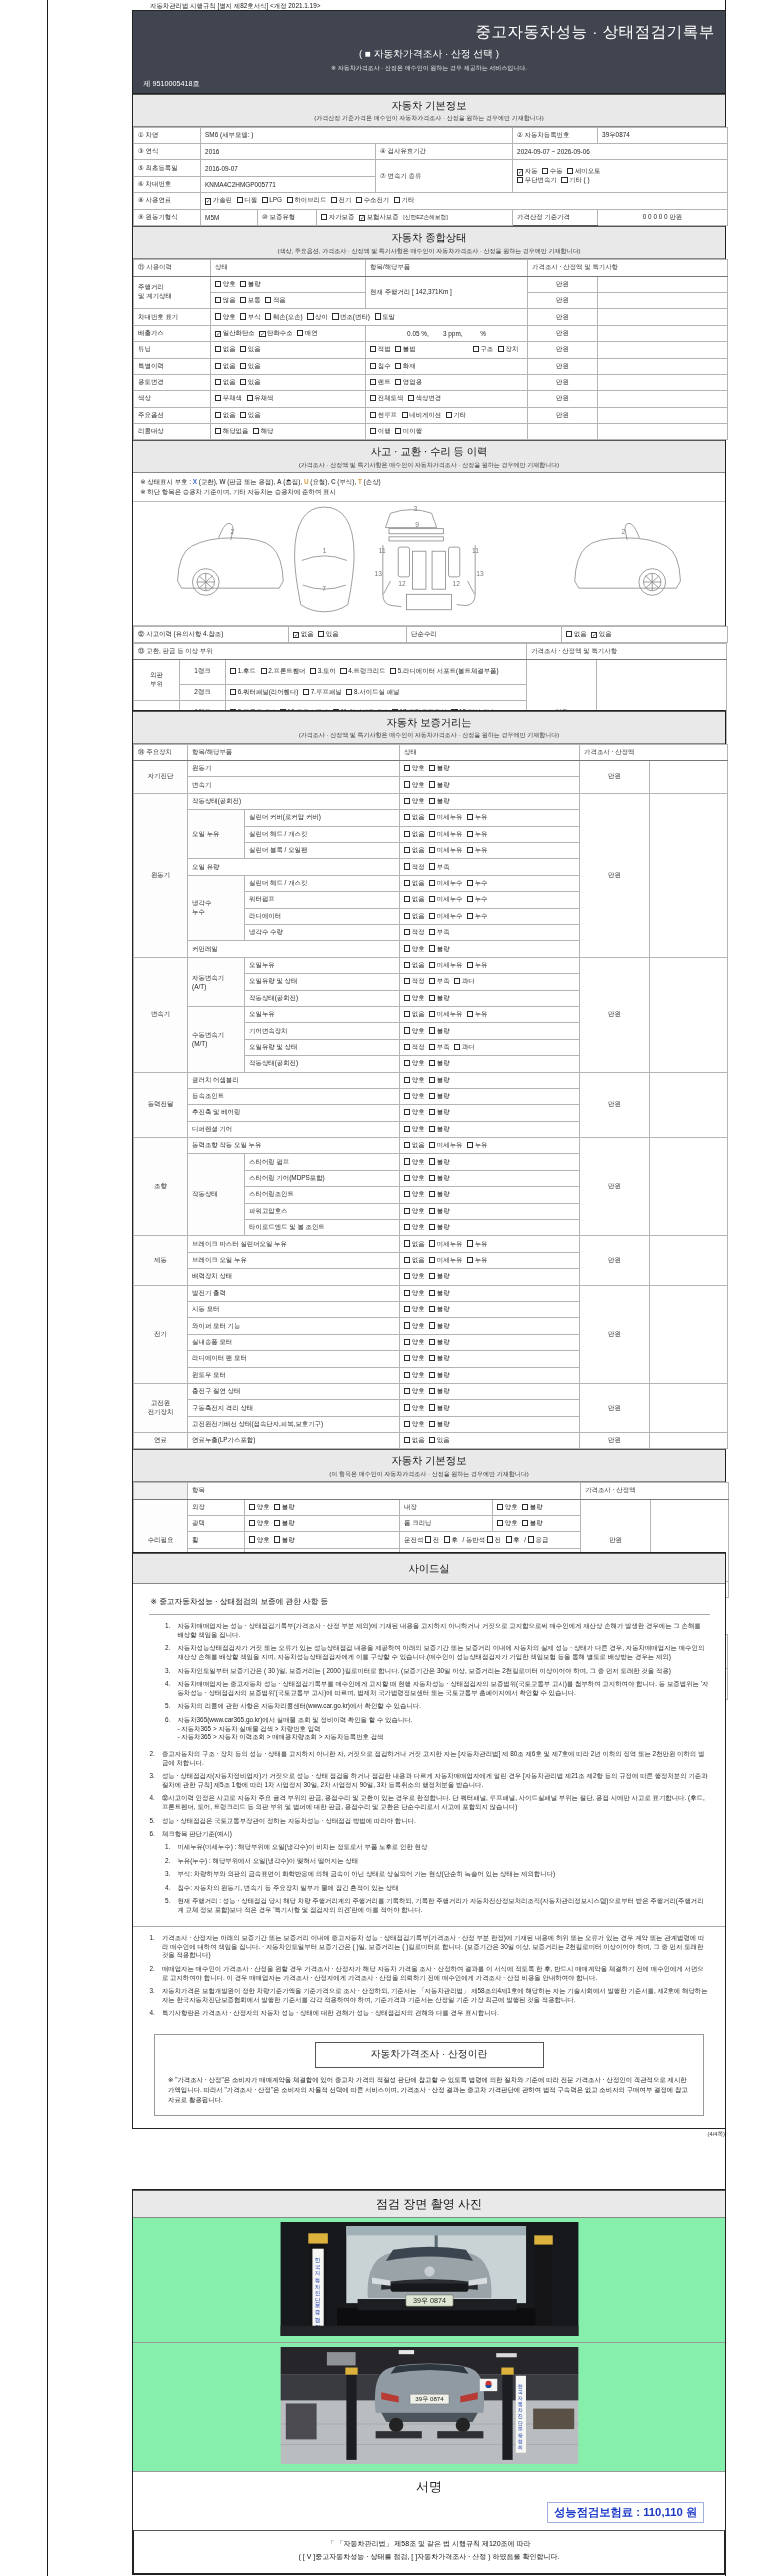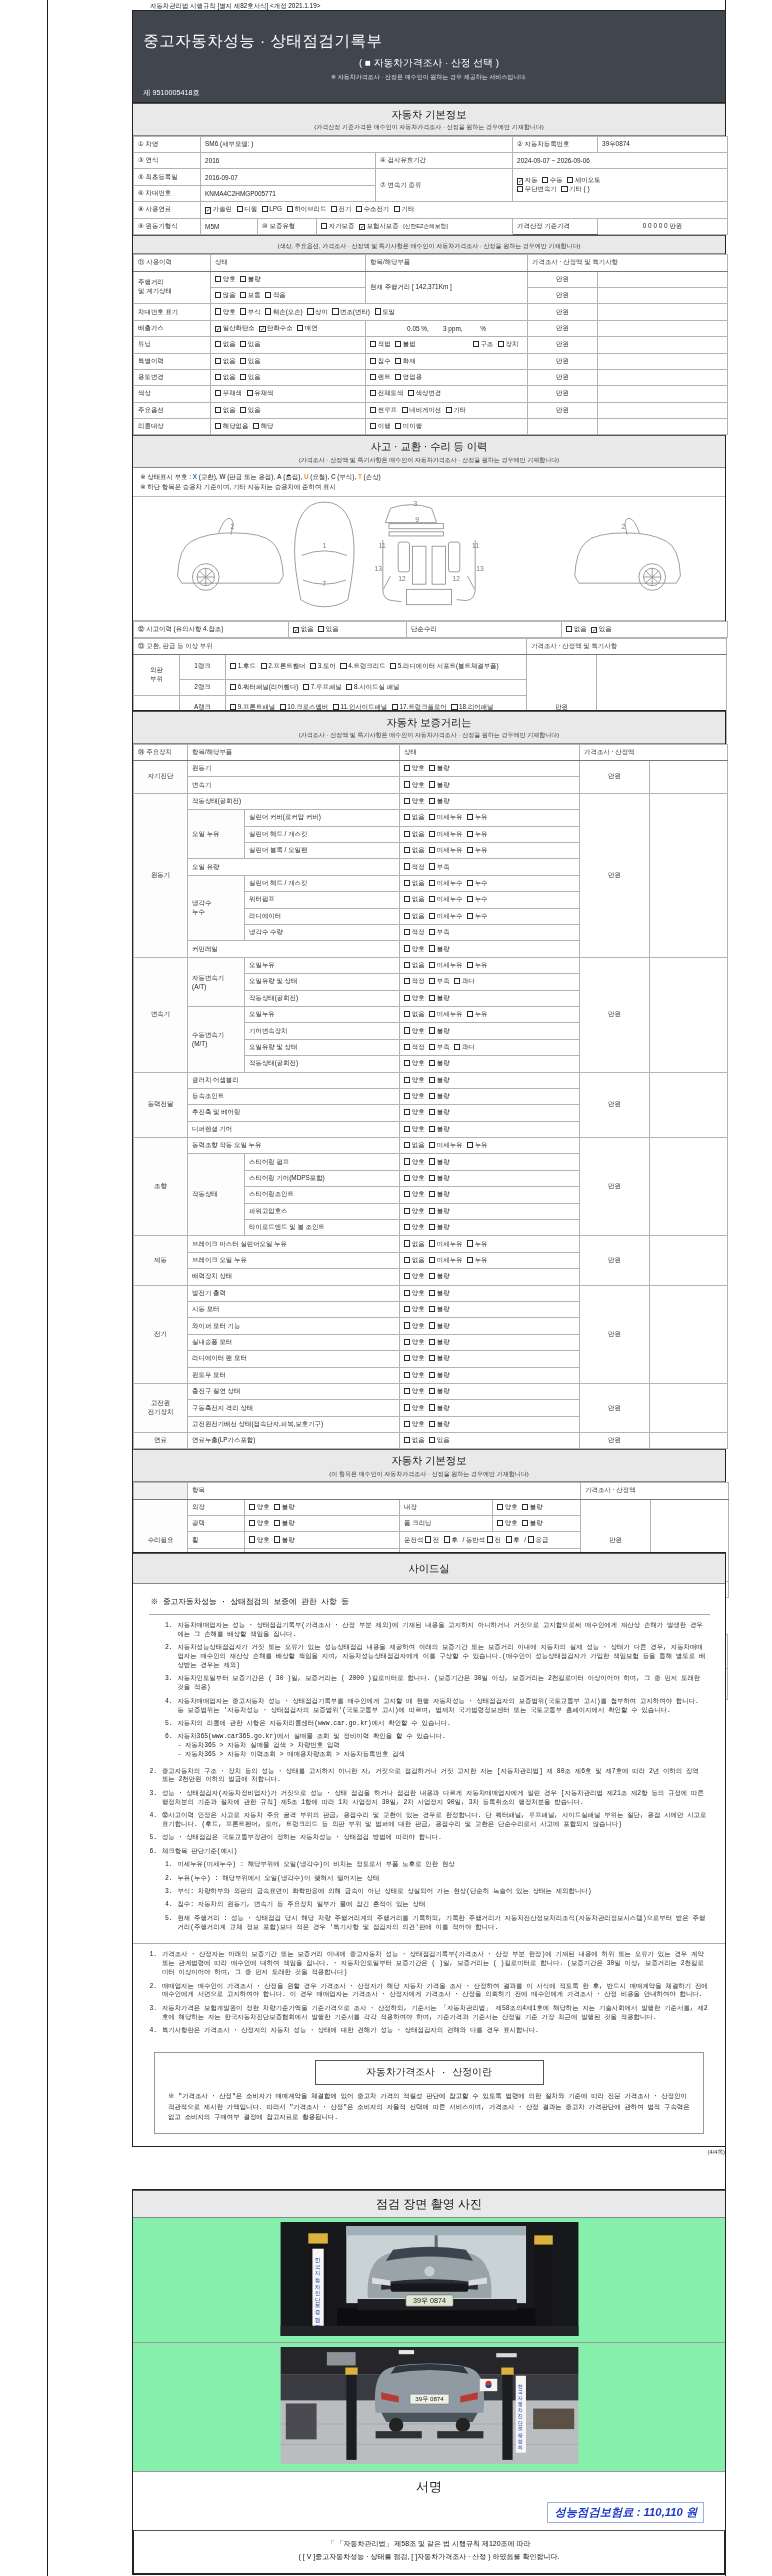"중고자동차성능 · 상태점검기록부" #doc-head .t { margin-top: 13px -> 4px; text-align: left -> right }
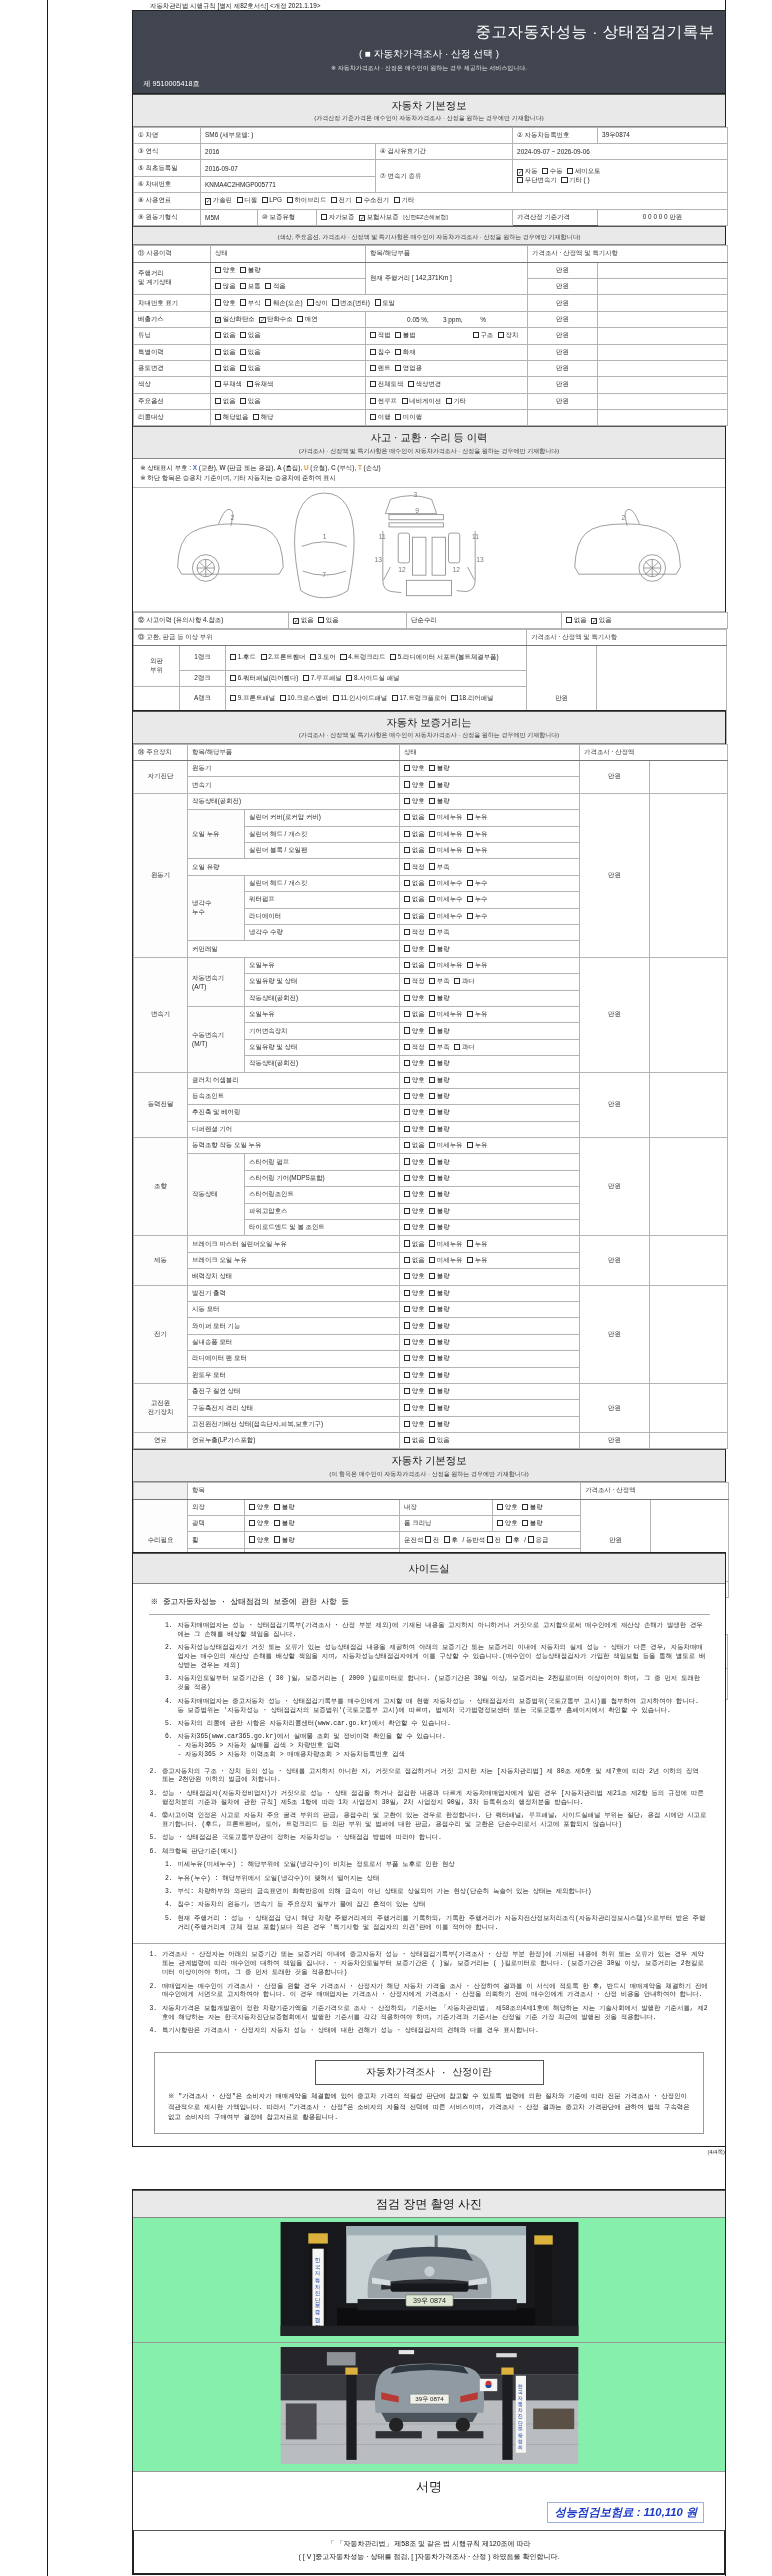"자동차 종합상태" div.t { html: none -> <div>자동차 종합상태</div> }
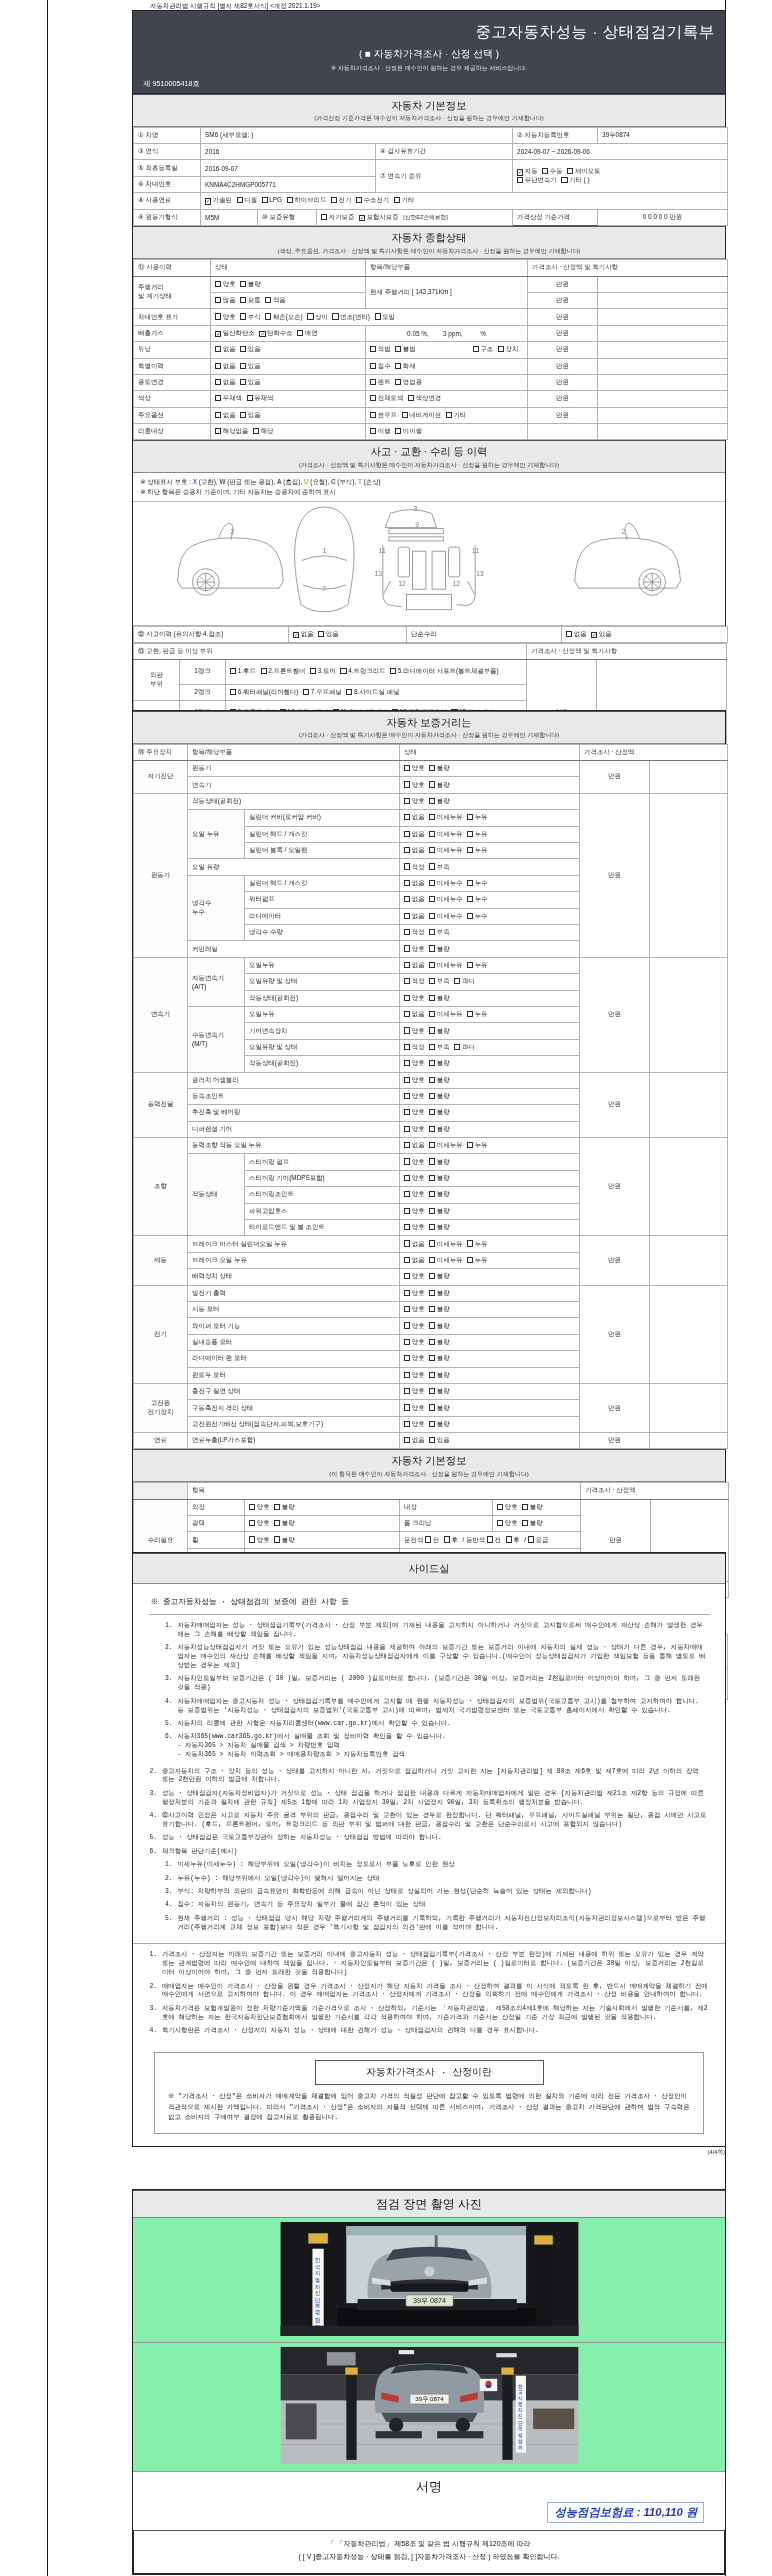"※ 중고자동차성능 · 상태점검의 보증에" #notice-body { font-family: Liberation Mono, monospace -> none }
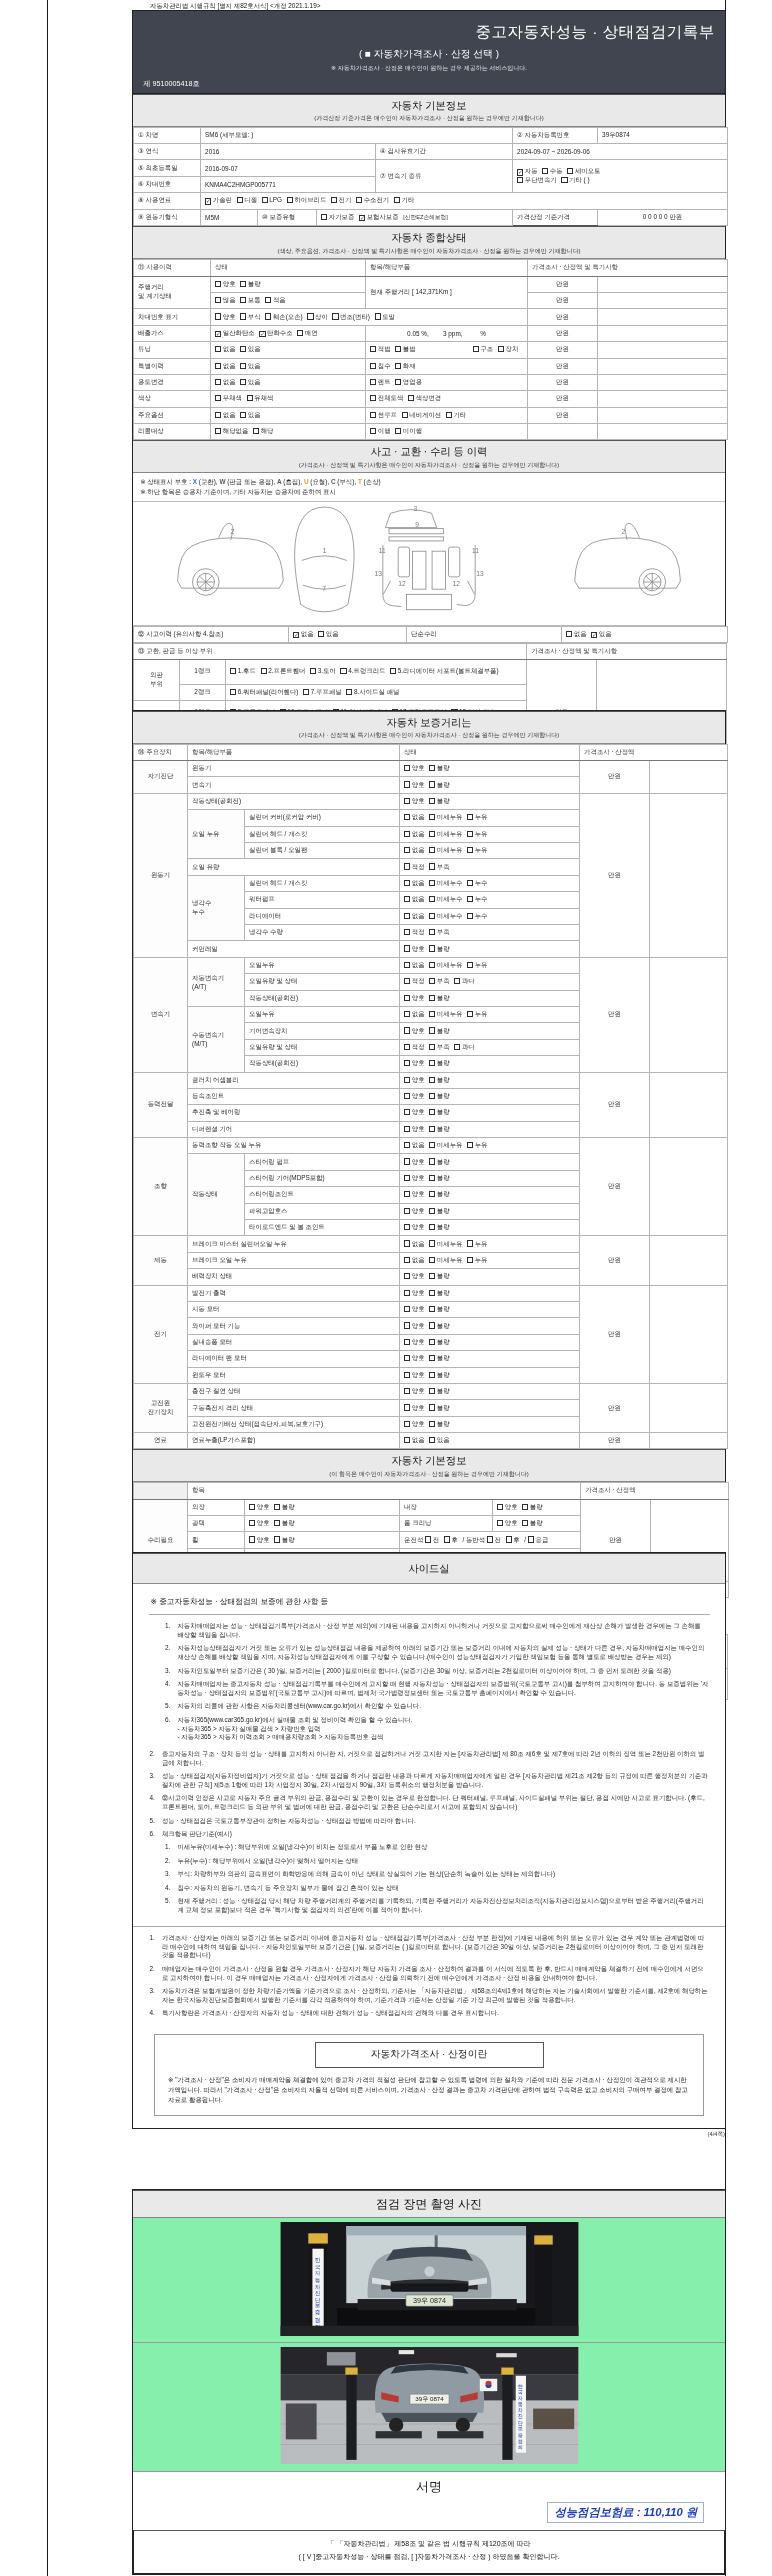"성능점검보험료 : 110,110 원" #fee { font-style: italic -> none }
